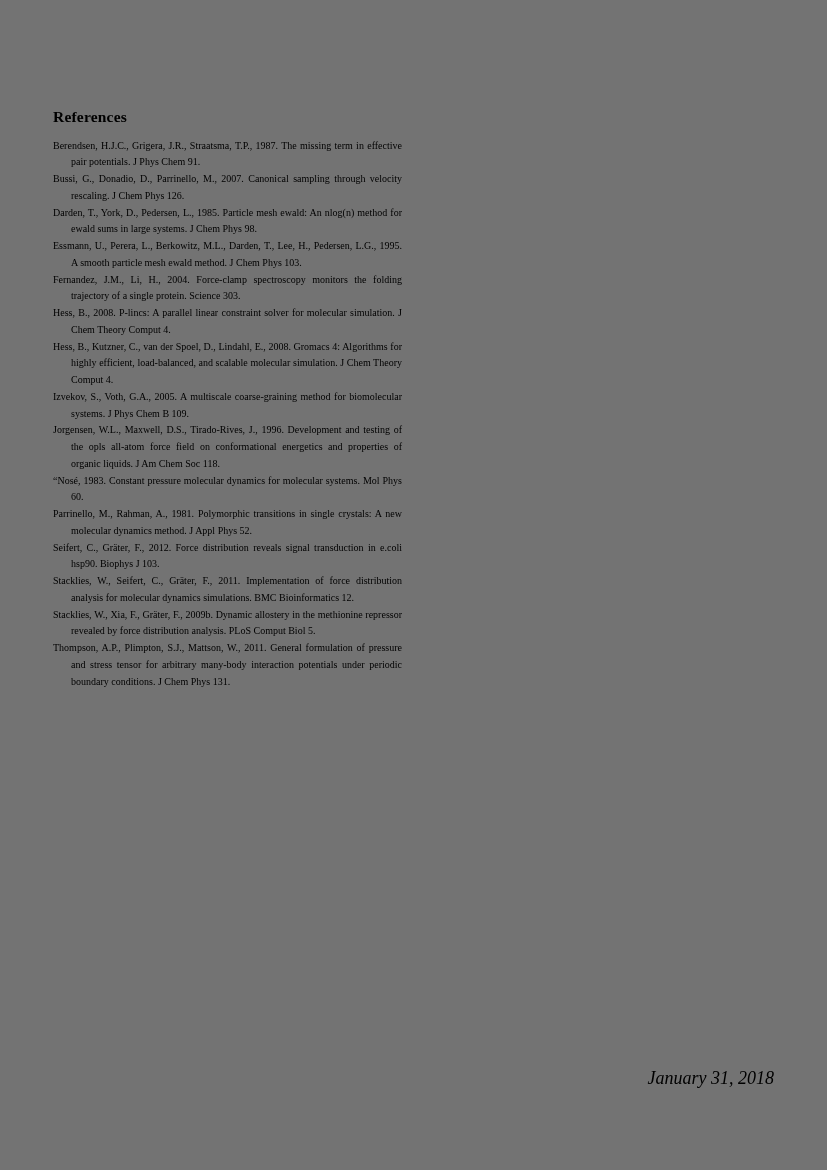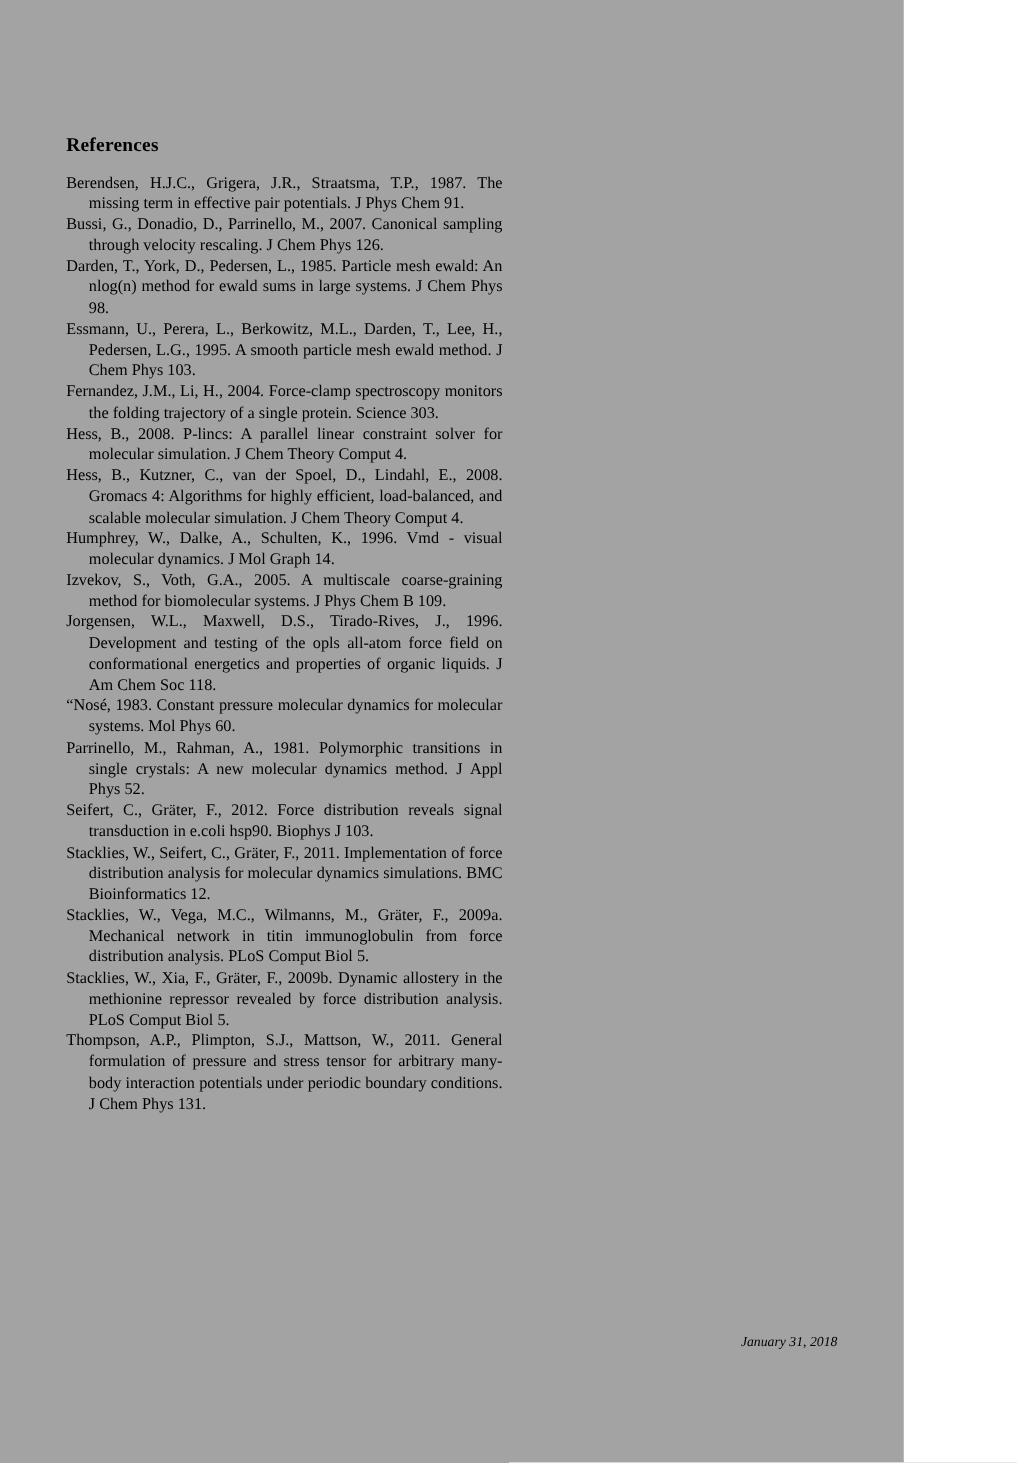"References" .page { background: #a3a3a3 -> #737373; width: 723px -> 827px }
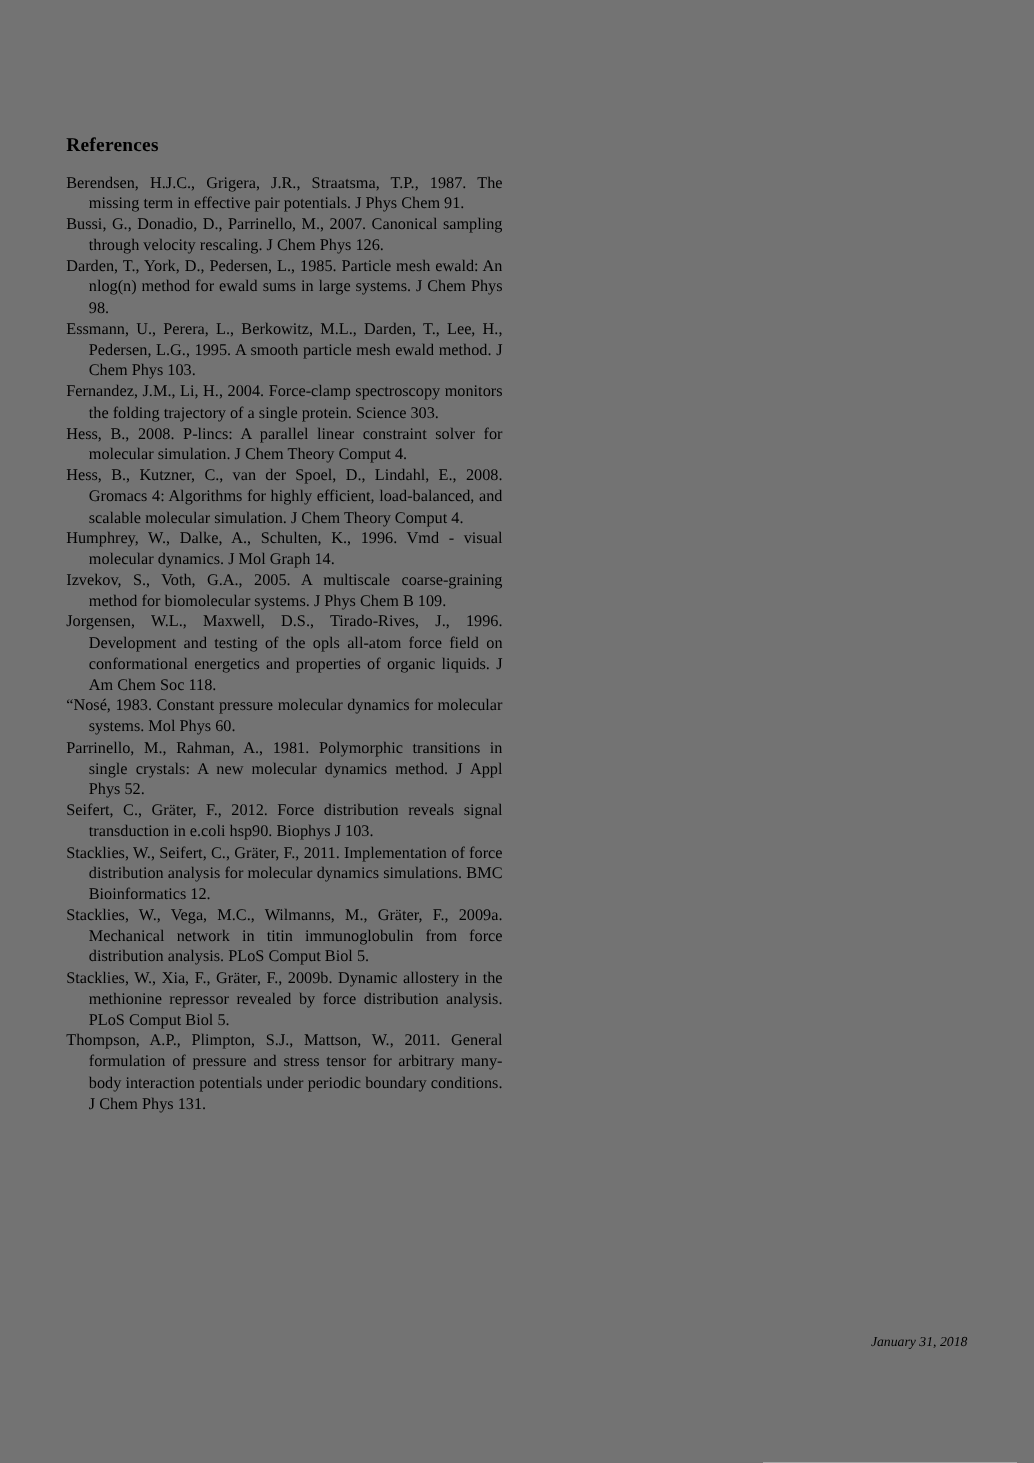"Berendsen, H.J.C., Grigera, J.R.," .bib-entry { font-size: 13px -> 10px }
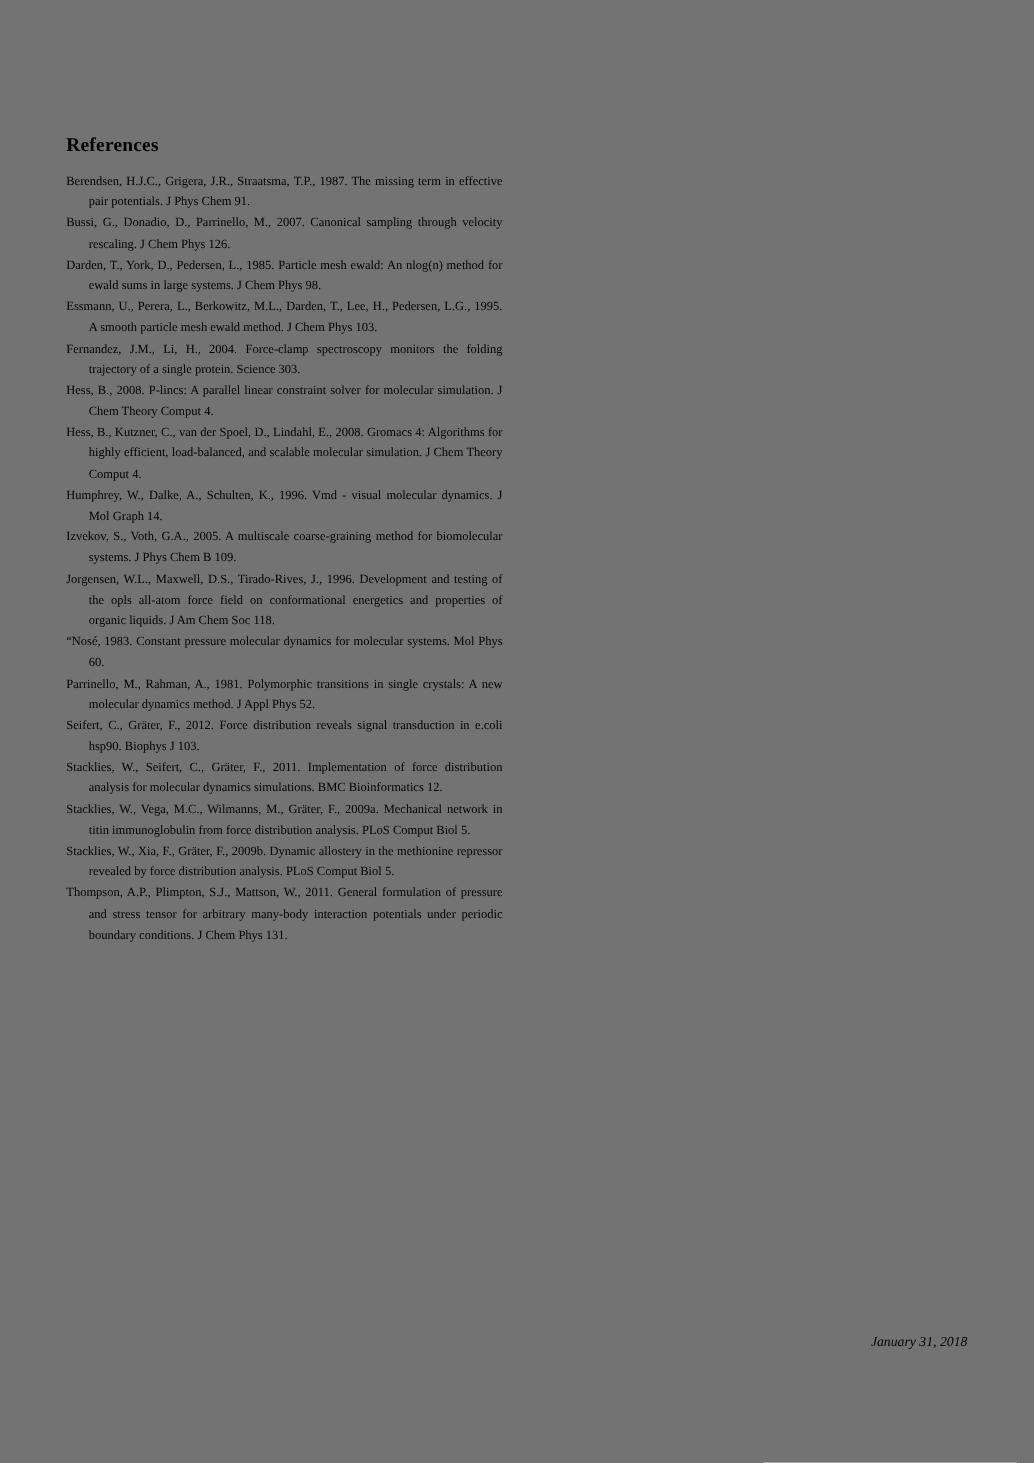"Humphrey, W., Dalke, A., Schulten," li.bib-entry { html: <li>Humphrey, W., Dalke, A., Schulten, K., 1996. Vmd - visual molecular dynamics. J Mol Graph 14.</li> -> none }
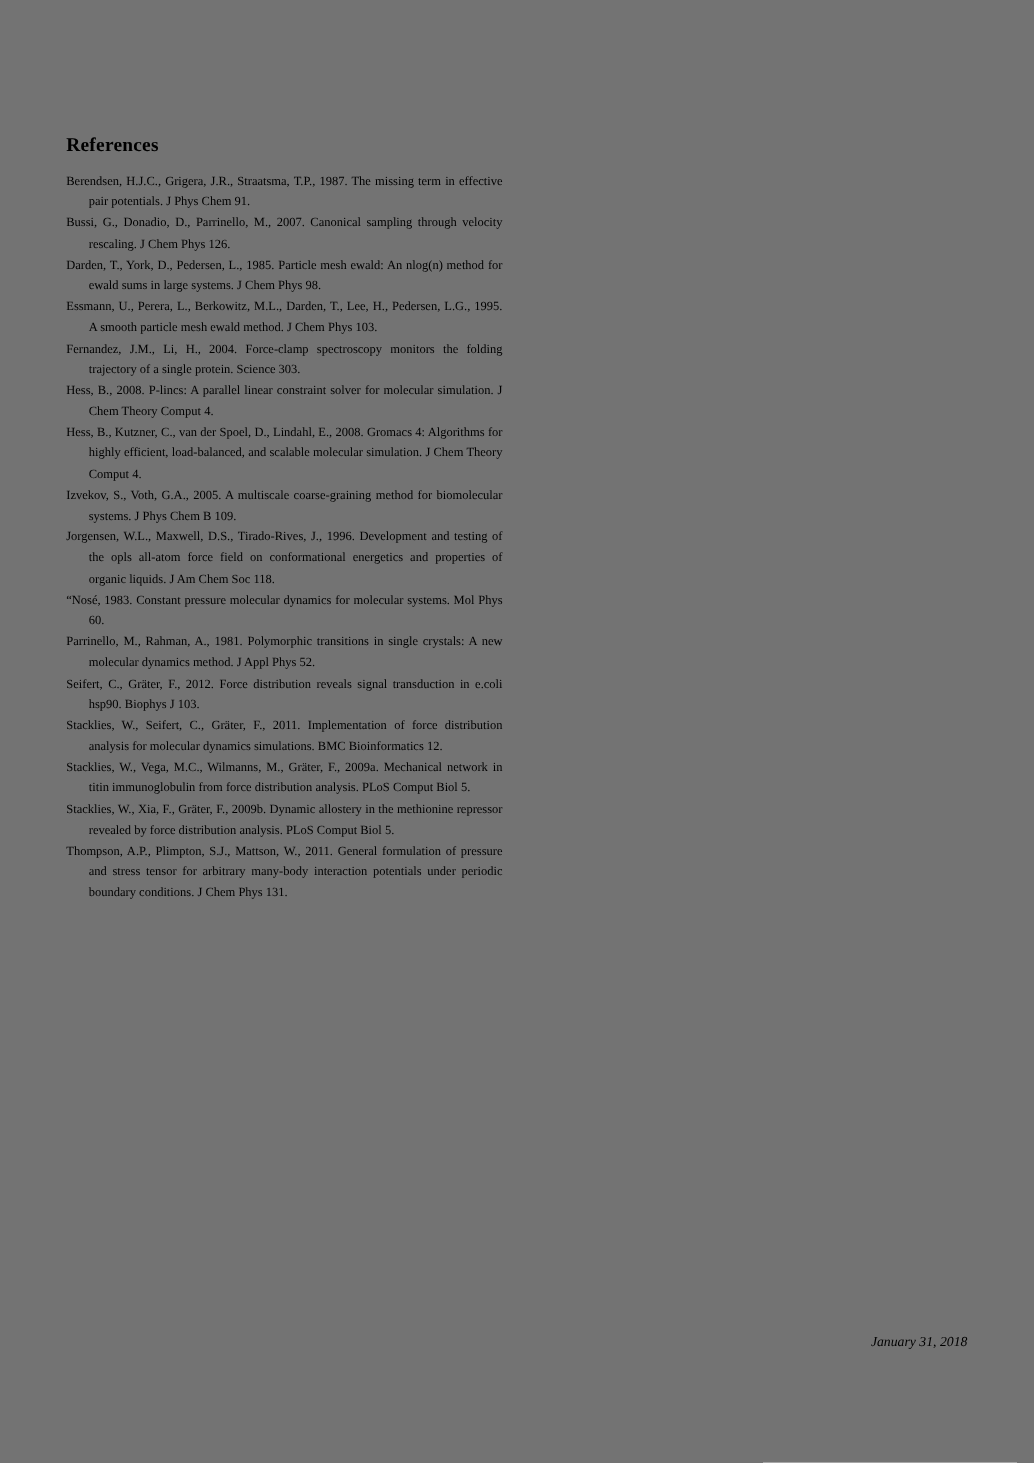"Stacklies, W., Vega, M.C., Wilmanns," li.bib-entry { html: <li>Stacklies, W., Vega, M.C., Wilmanns, M., Gräter, F., 2009a. Mechanical network in titin immunoglobulin from force distribution analysis. PLoS Comput Biol 5.</li> -> none }
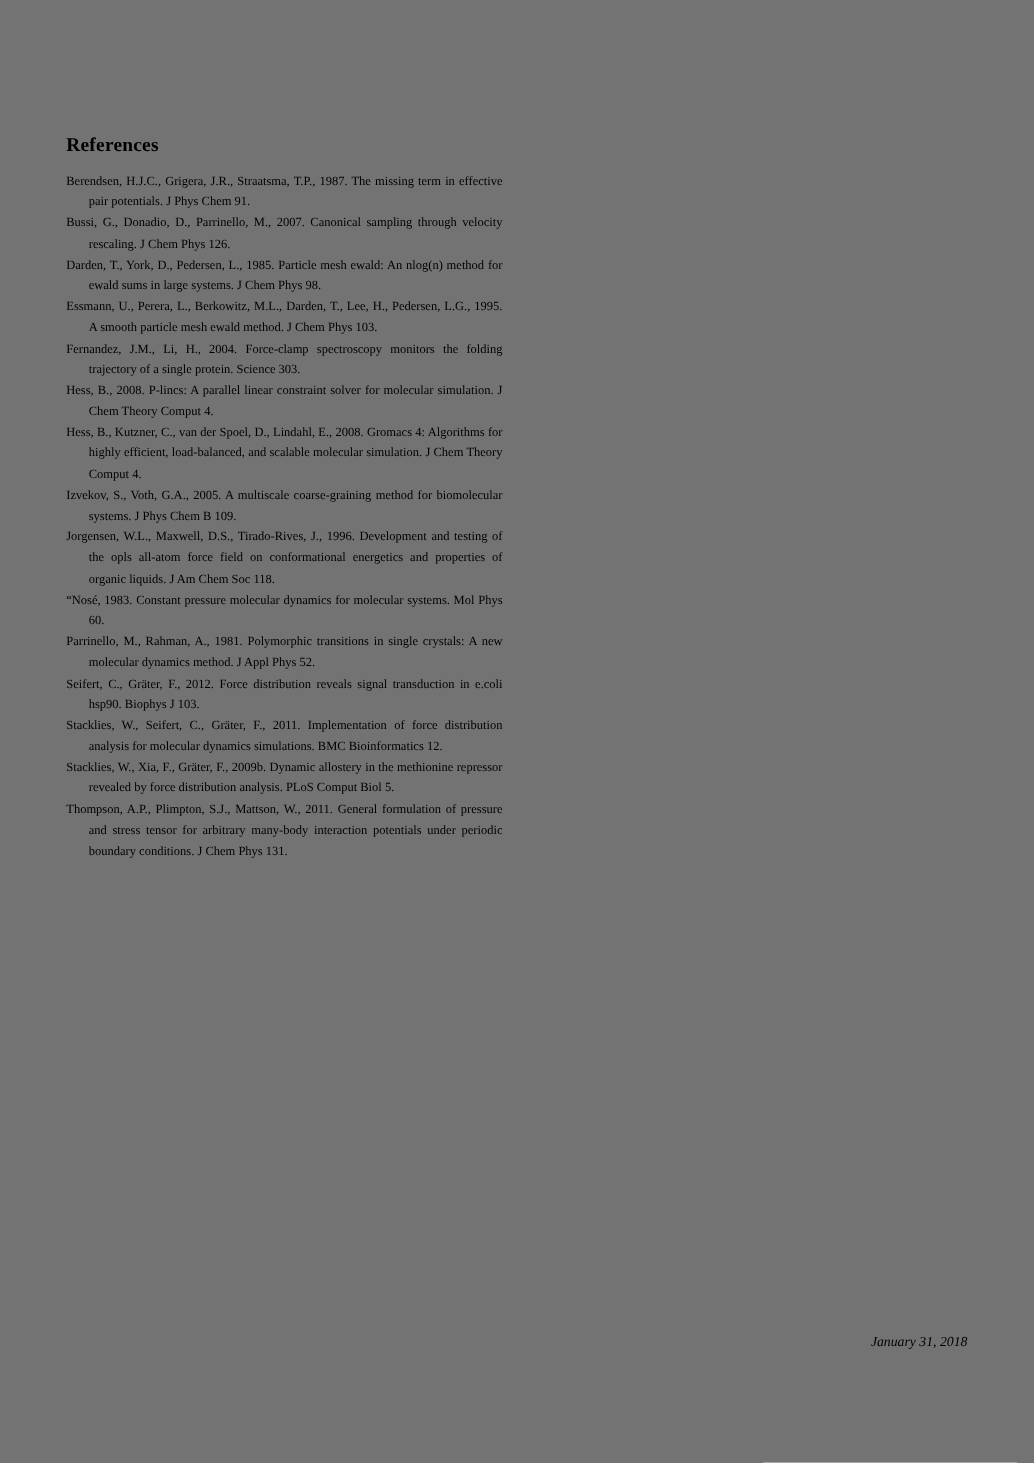"January 31, 2018" .footer-date { font-size: 11px -> 18px }
